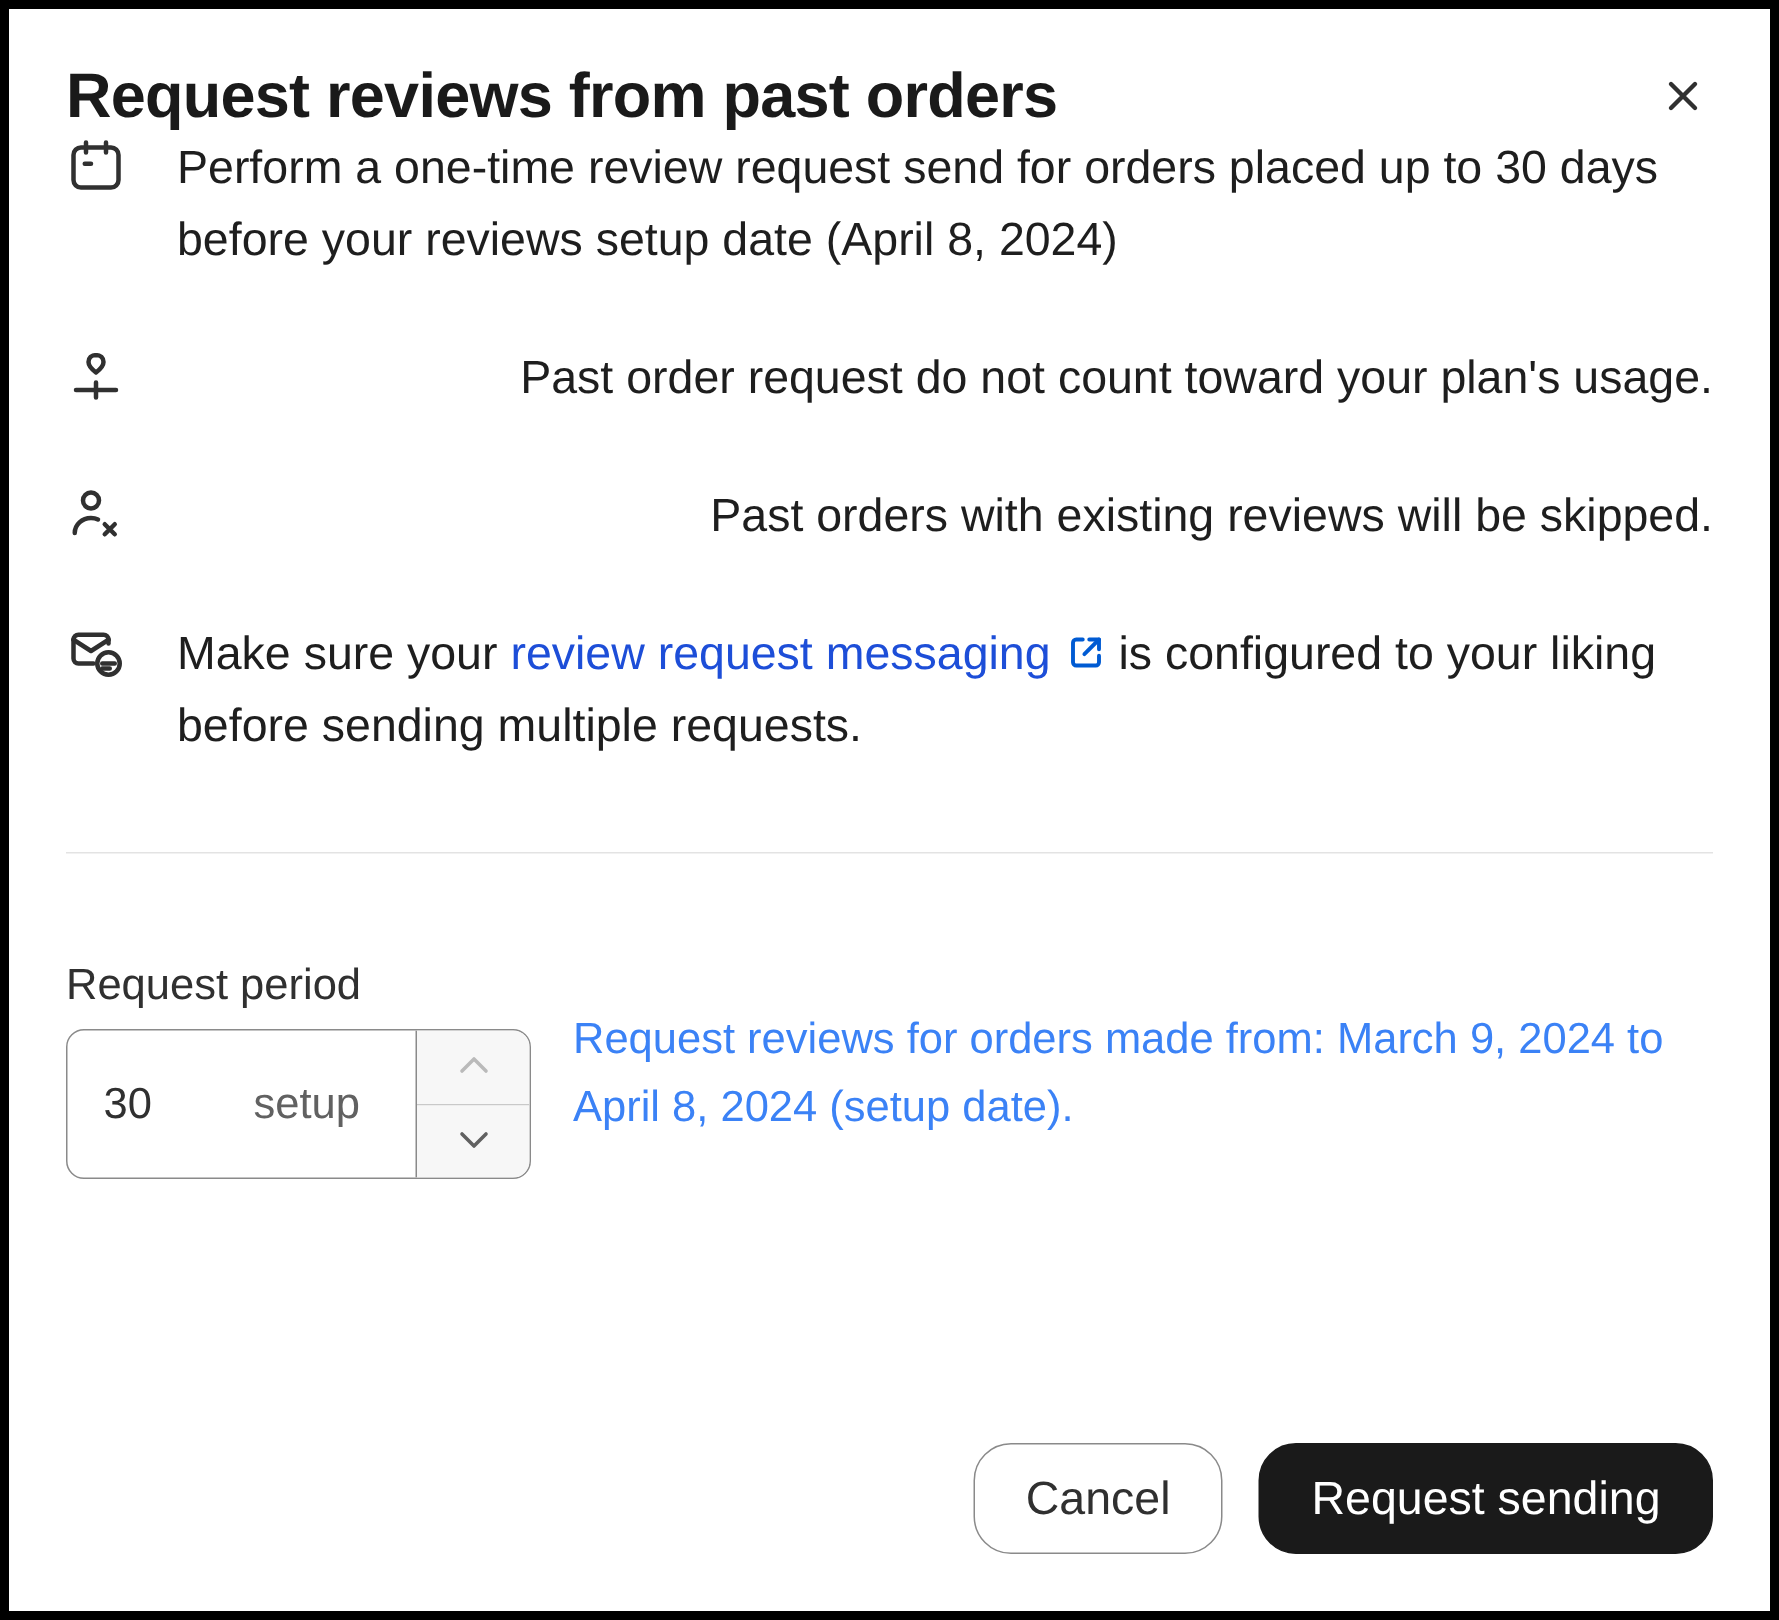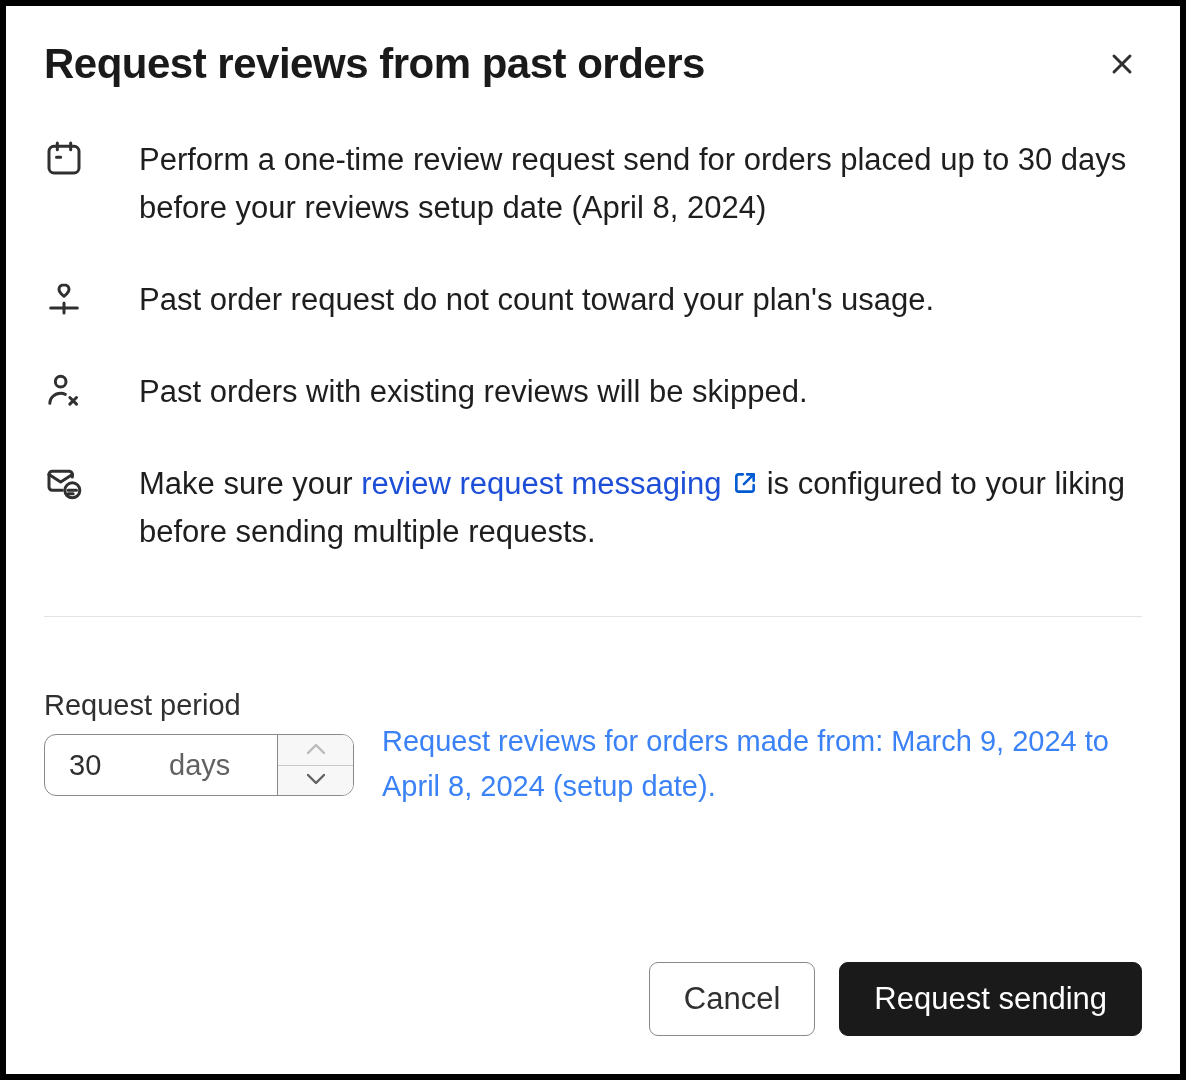"Request reviews from past orders" .header { margin-bottom: 48px -> none }
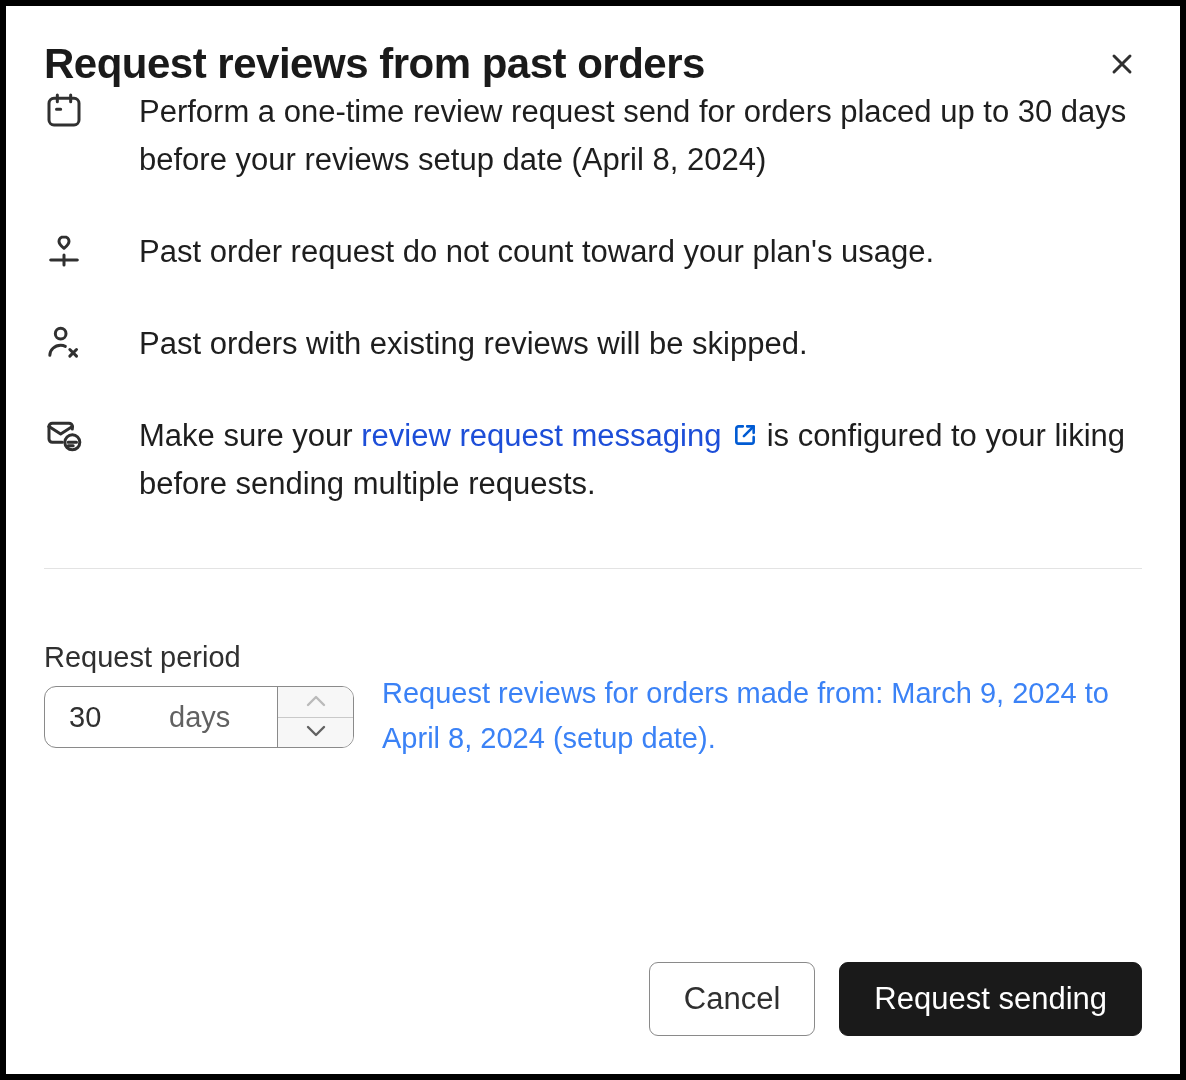"Perform a one-time review request" .info-item { gap: 55px -> 34px; justify-content: none -> space-between }
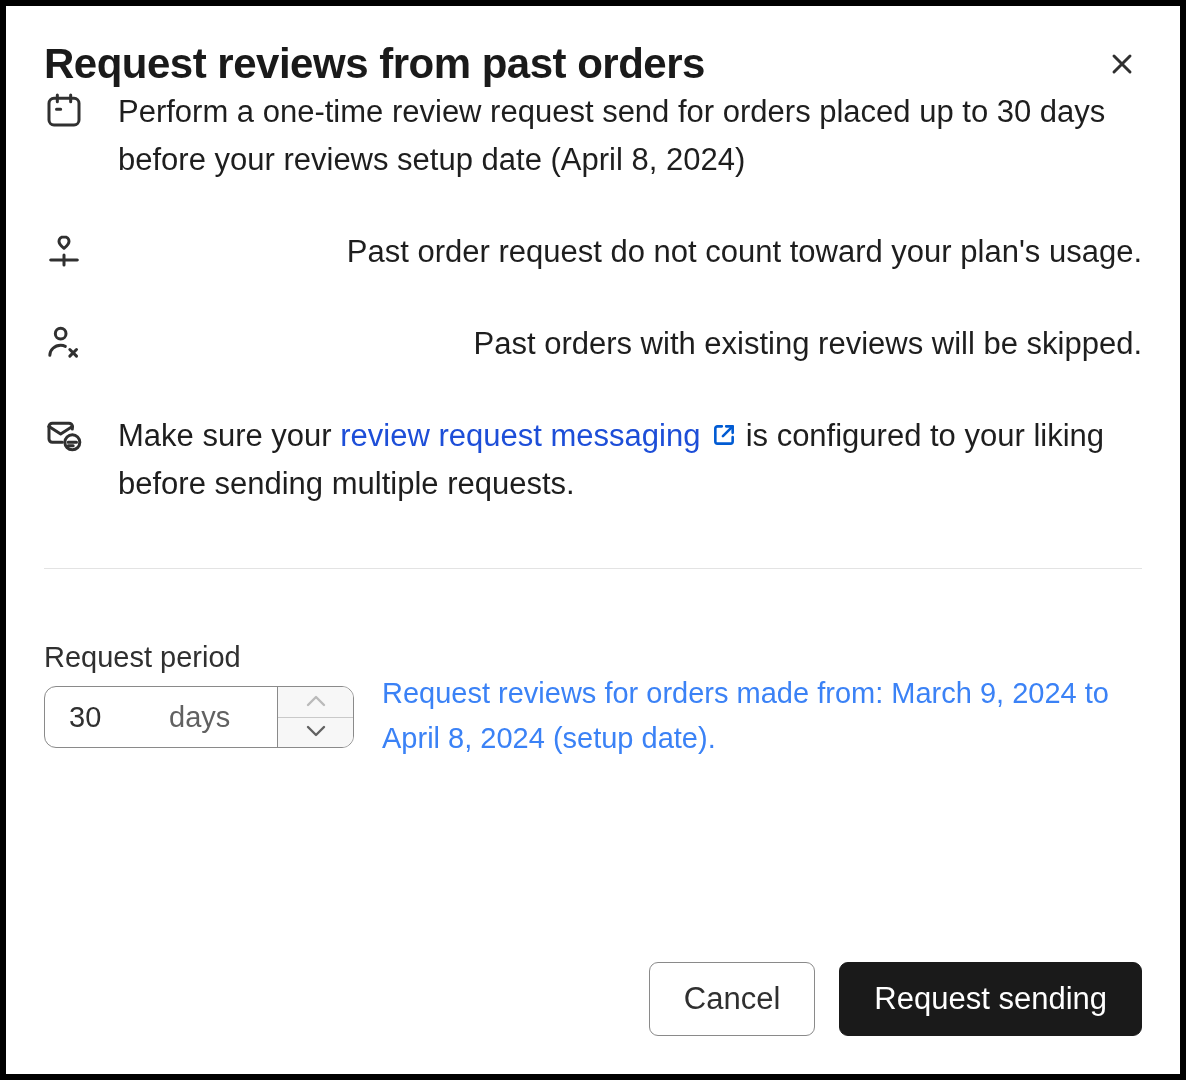"30" .stepper { height: 62px -> 100px }
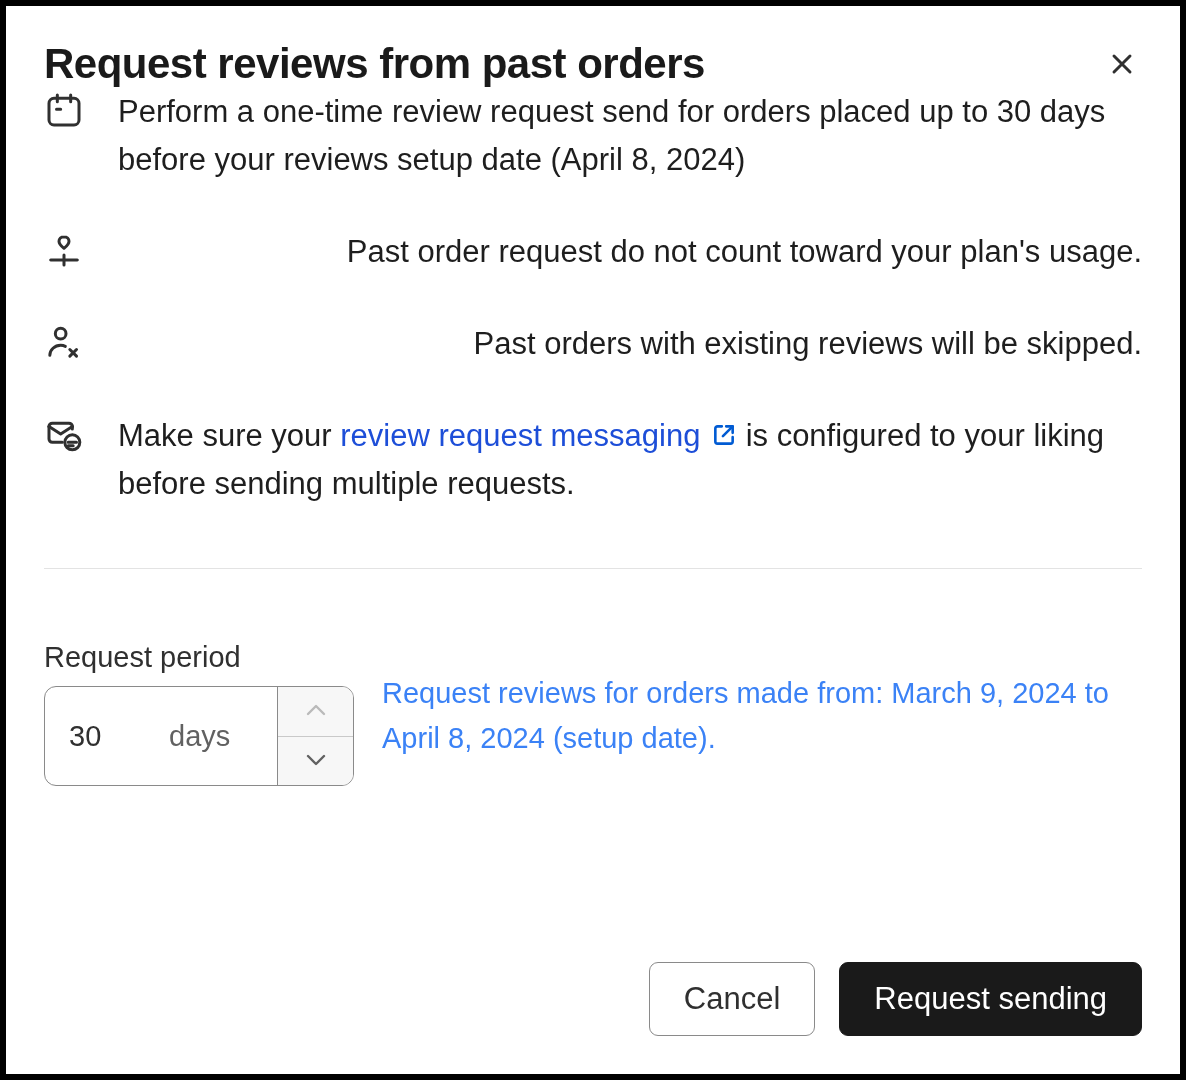"days" span.stepper-suffix { text: days -> setup }
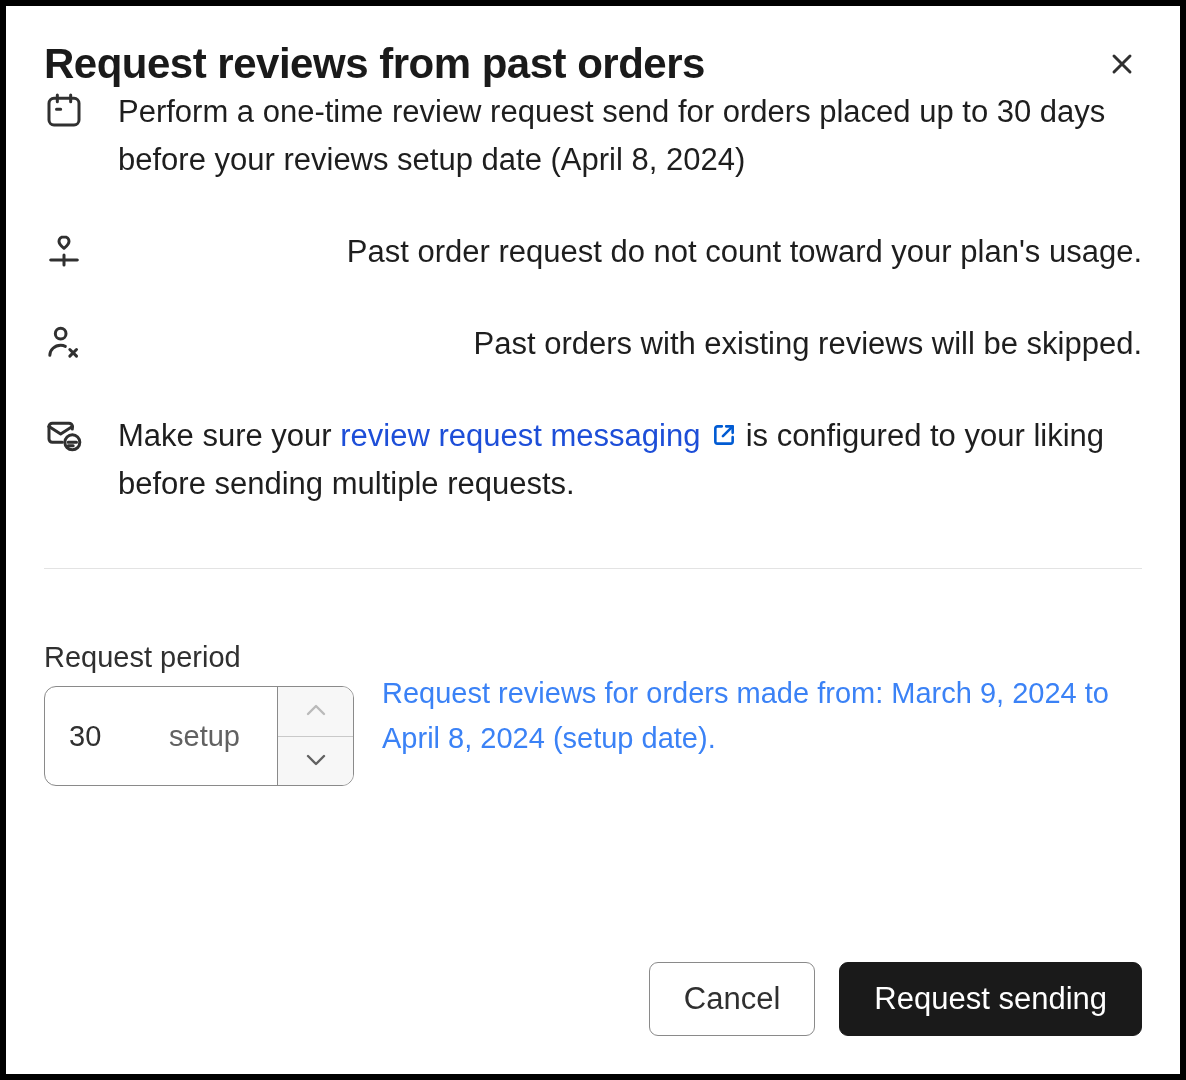"Cancel" .btn { border-radius: 9px -> 25px }
